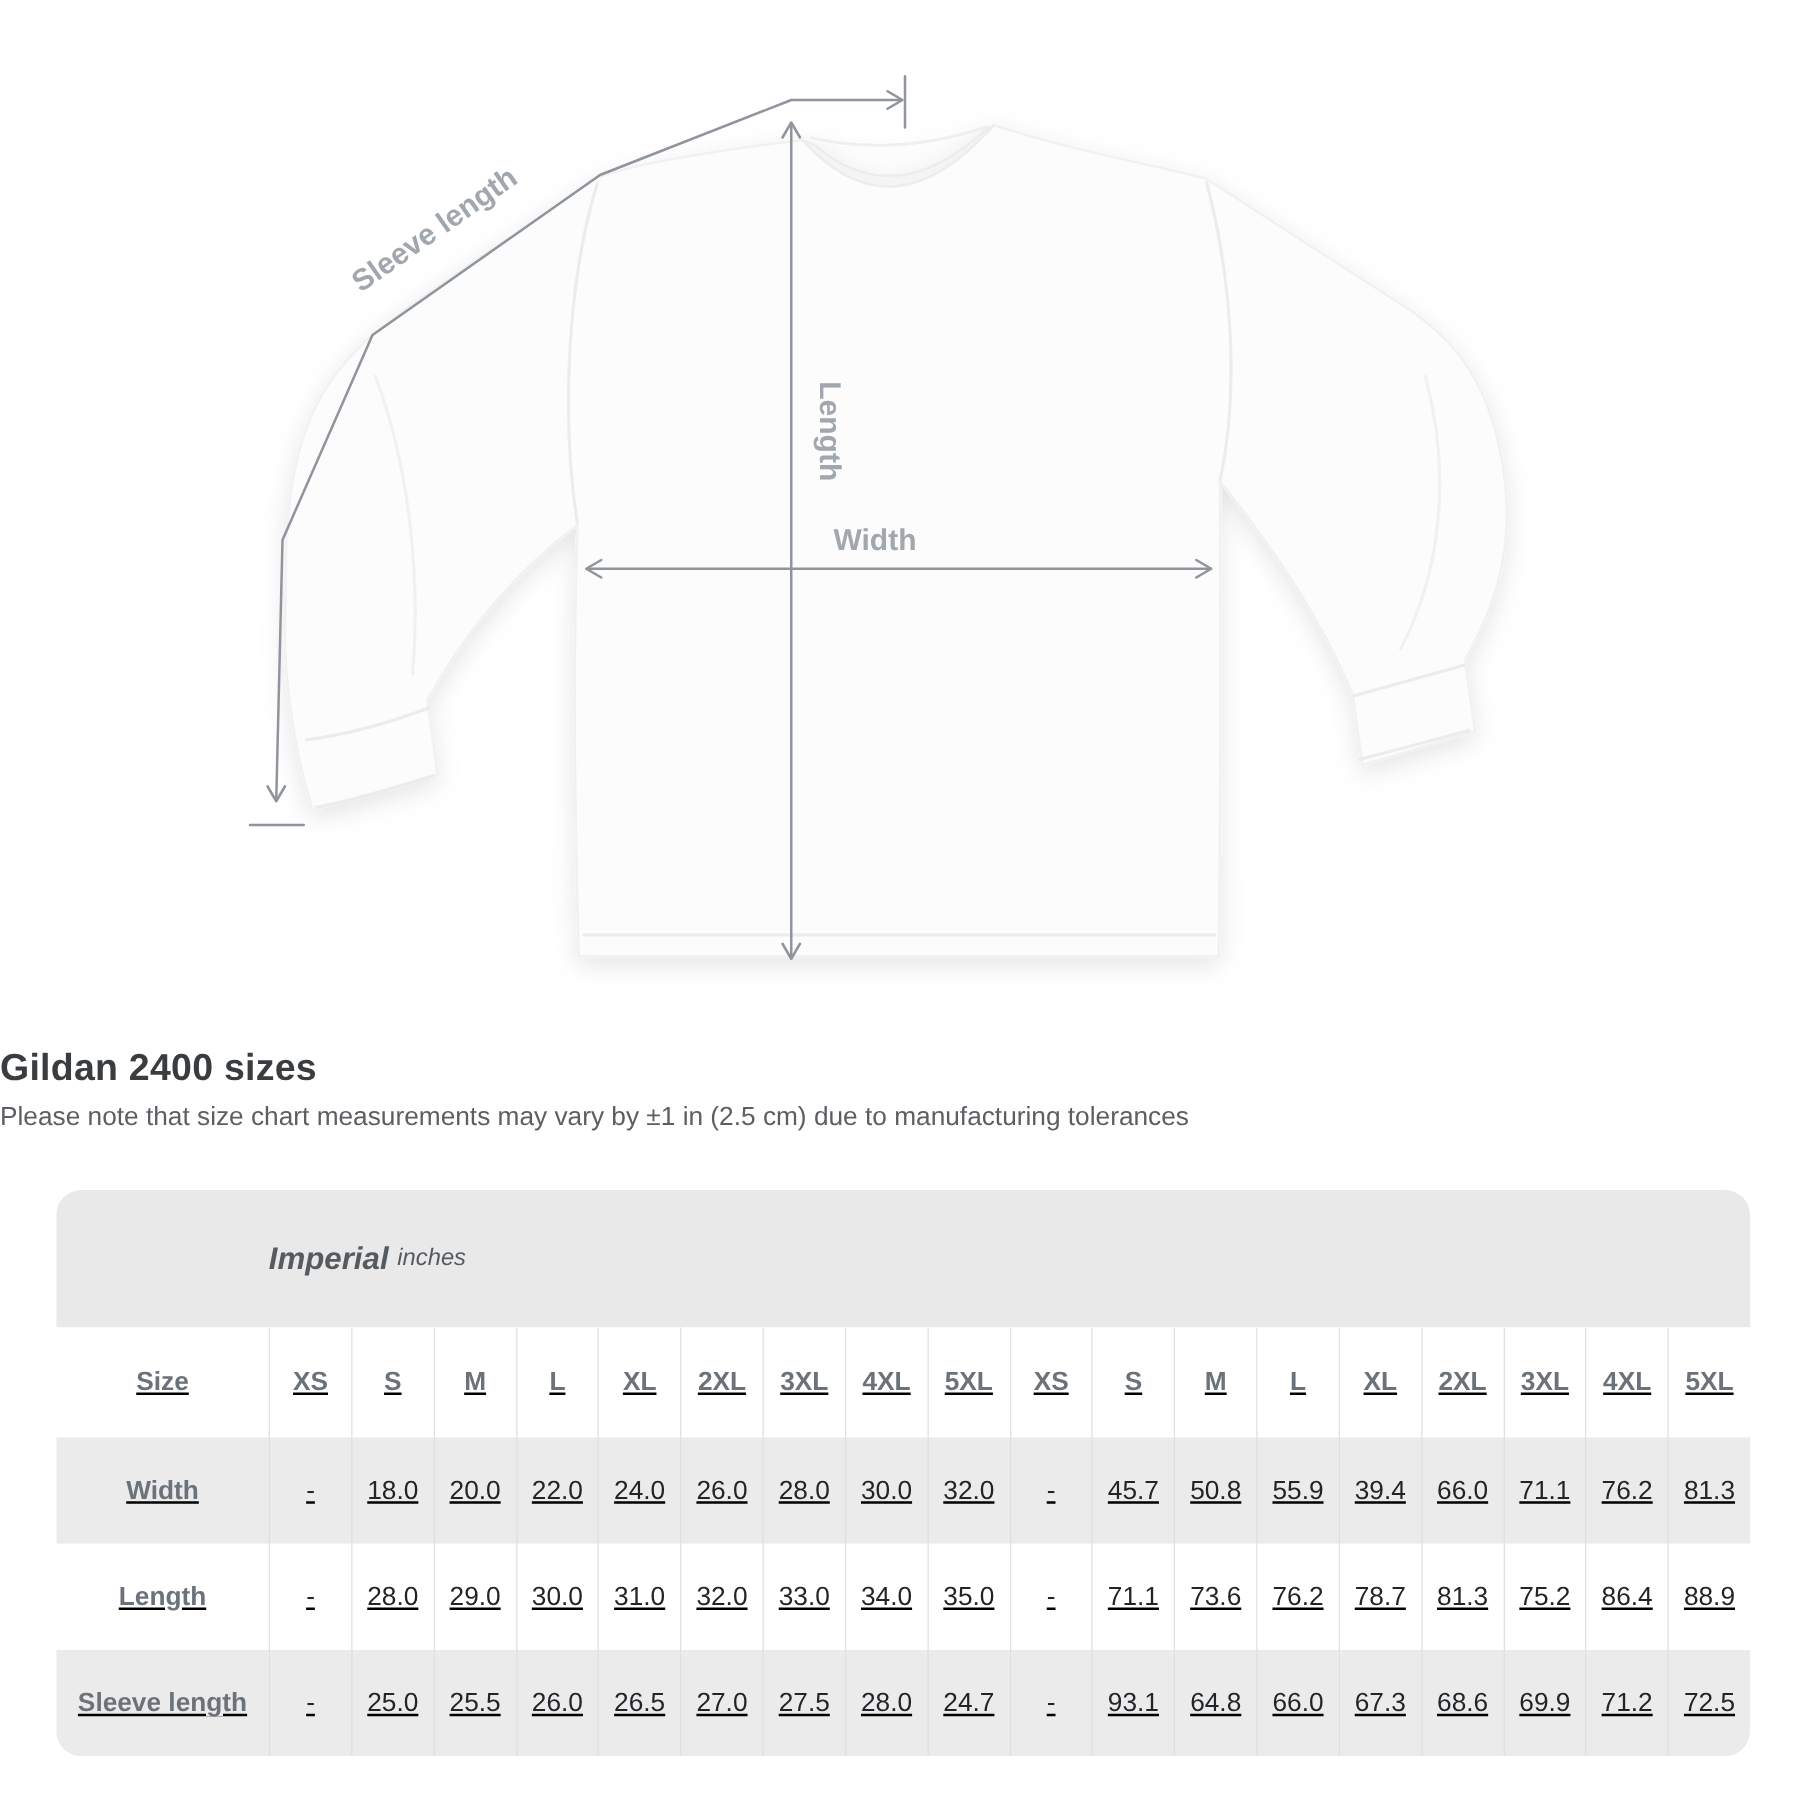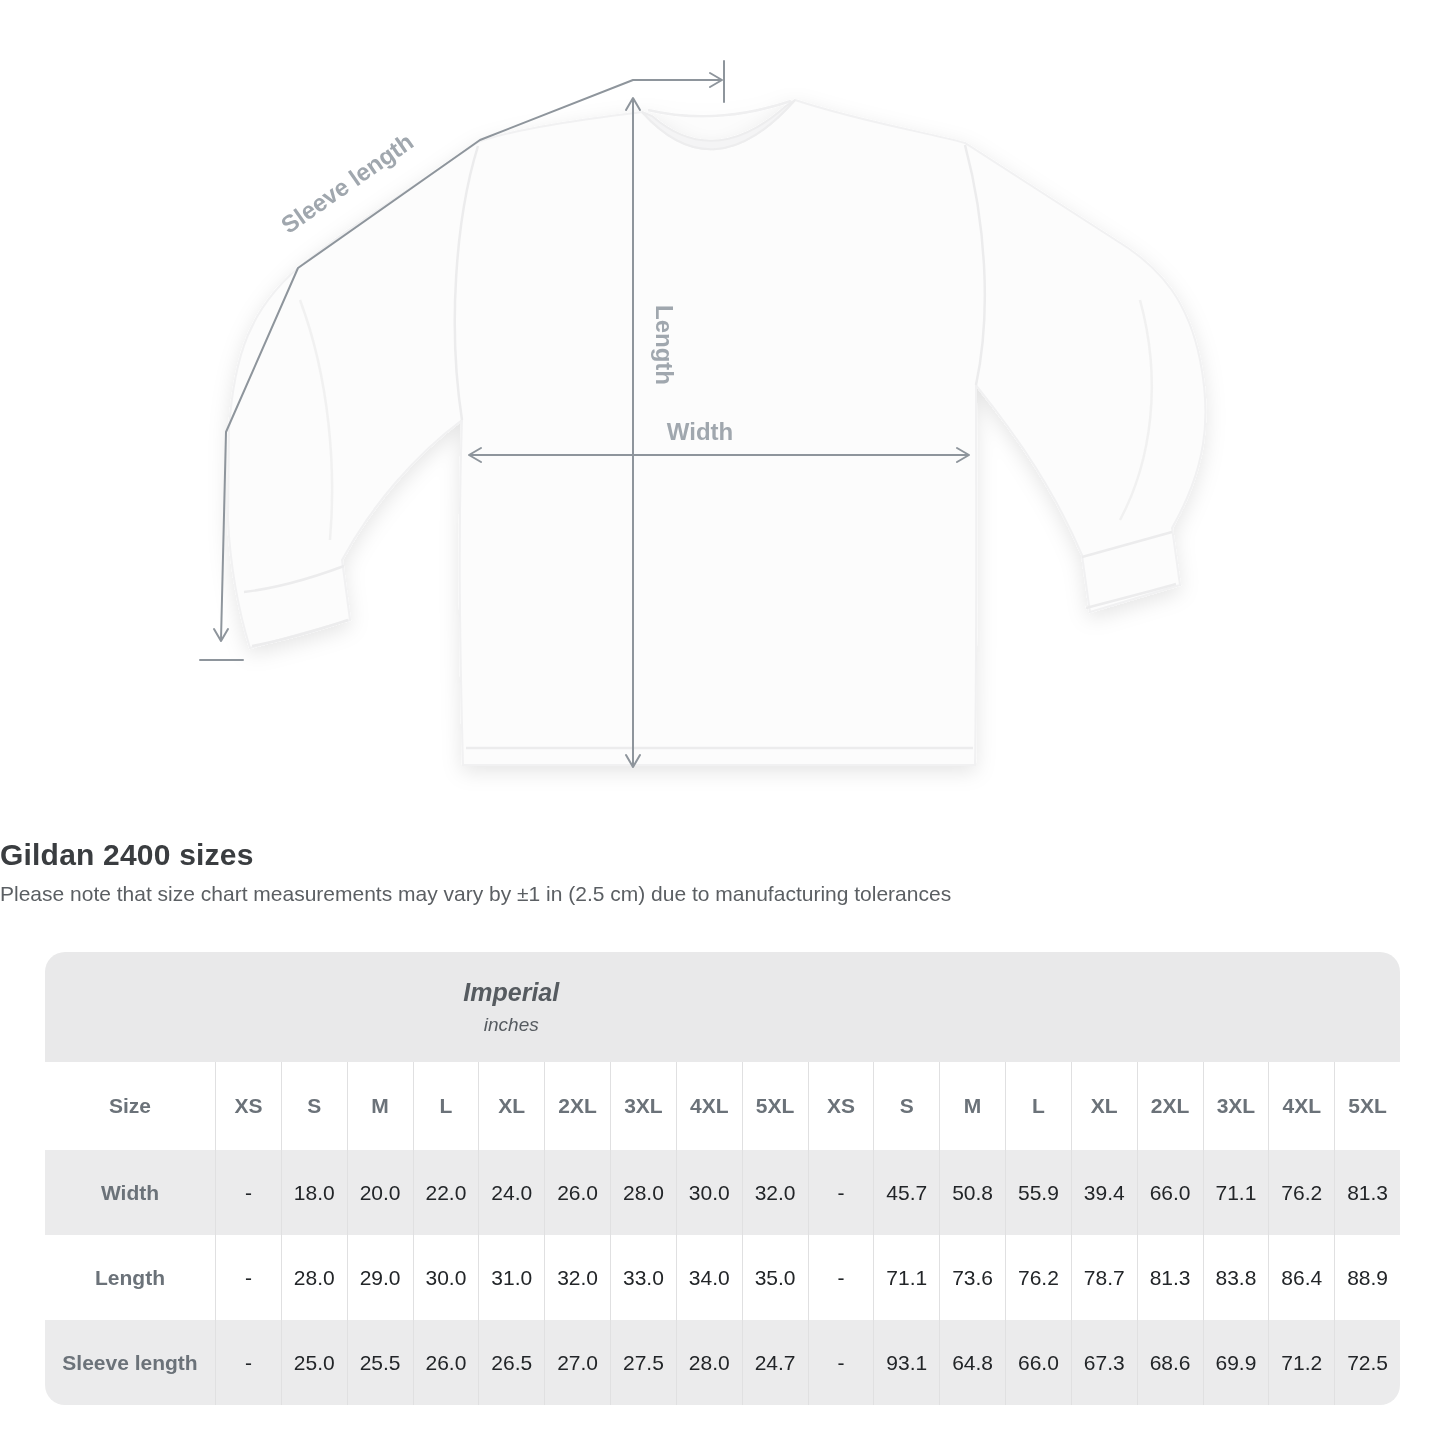"Imperial" .unit-cell { flex-direction: column -> row; justify-content: center -> none }
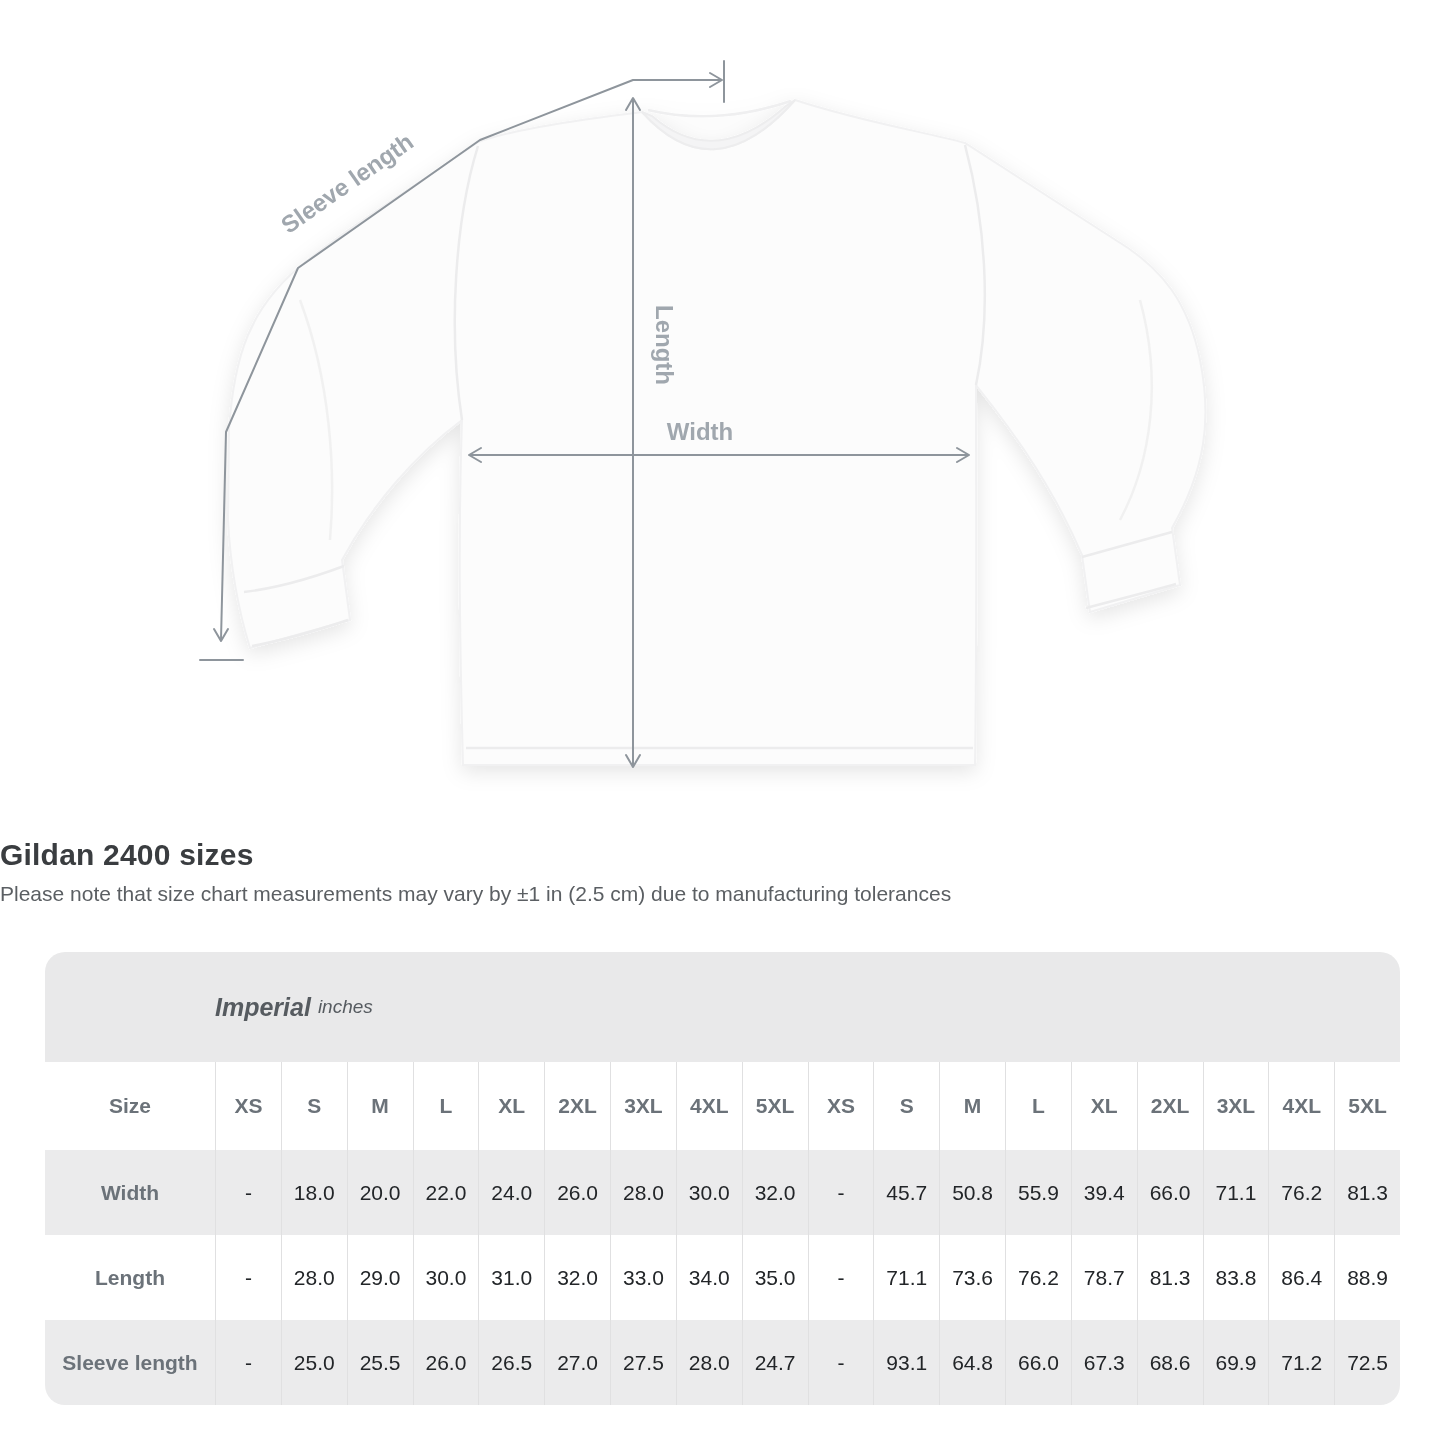"Size" .trow { text-decoration: none -> underline }
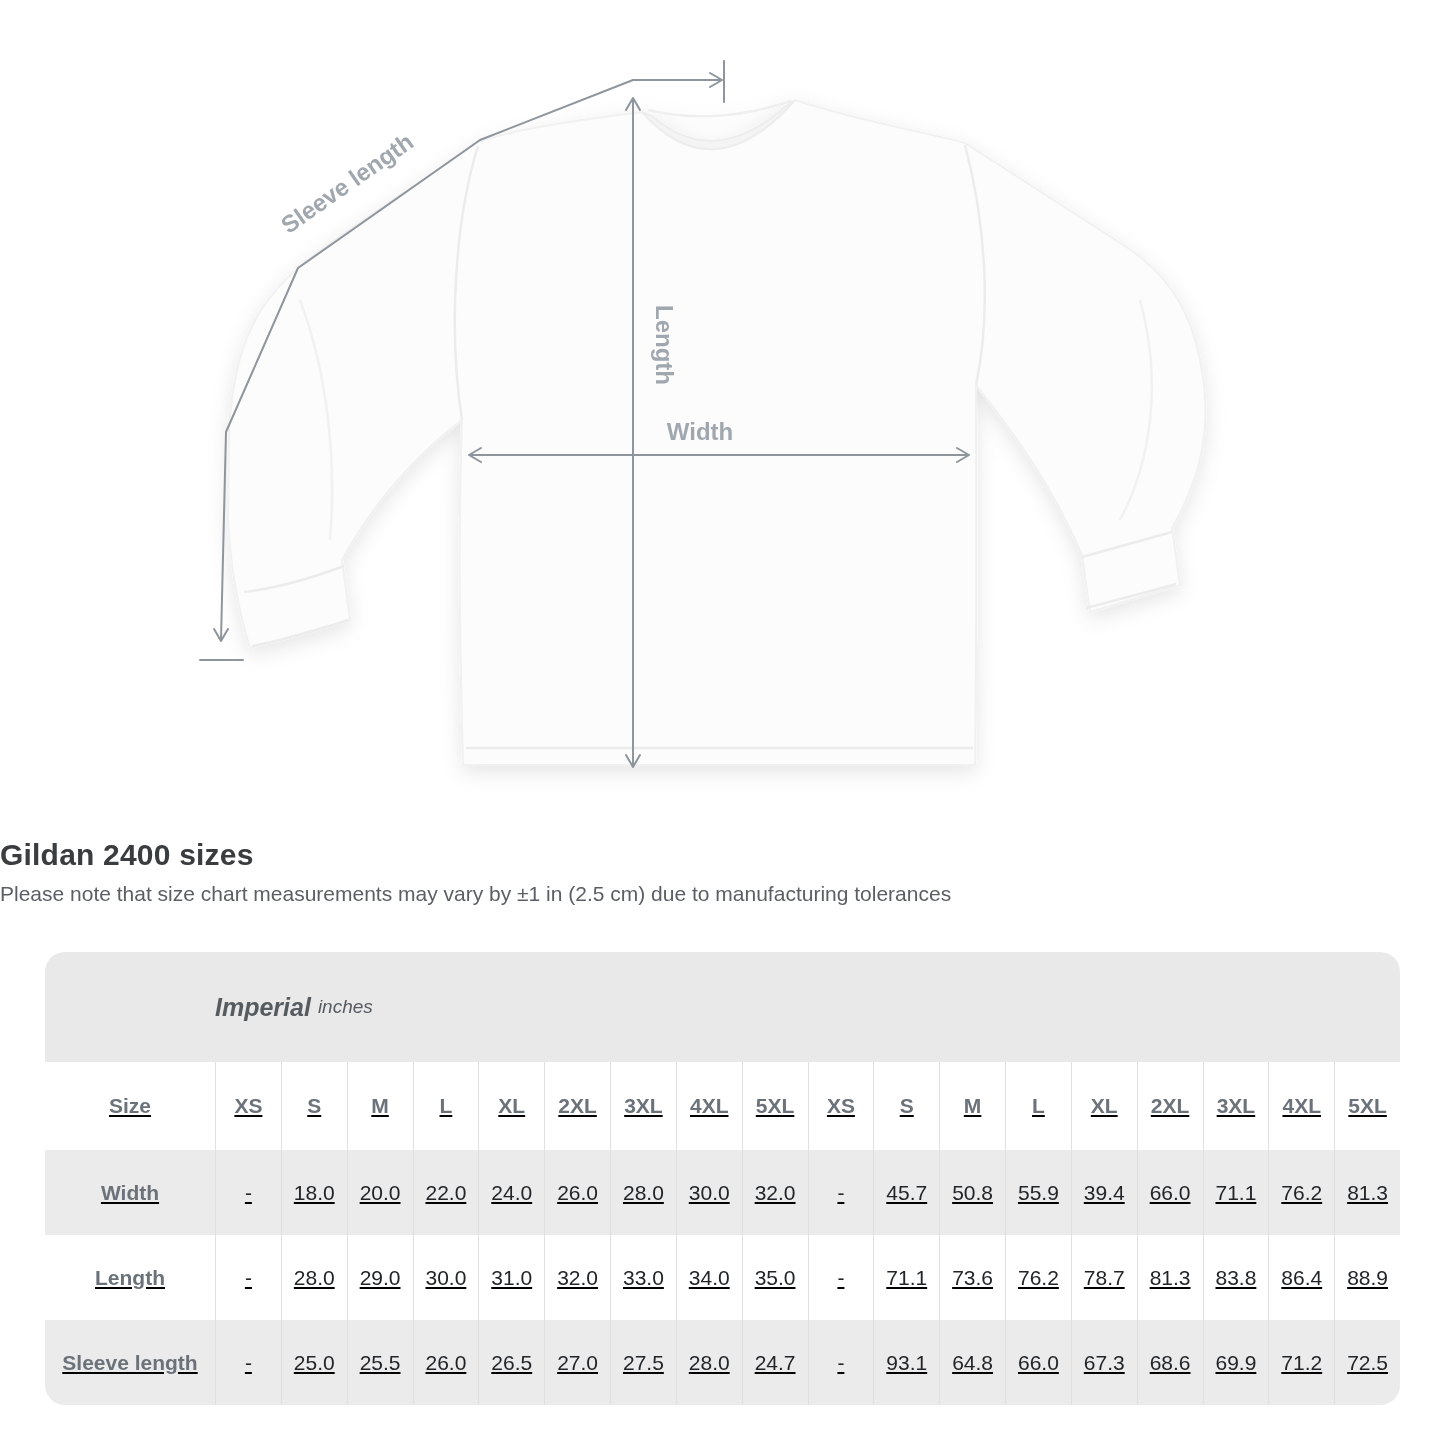"83.8" div.cell { text: 83.8 -> 75.2 }
